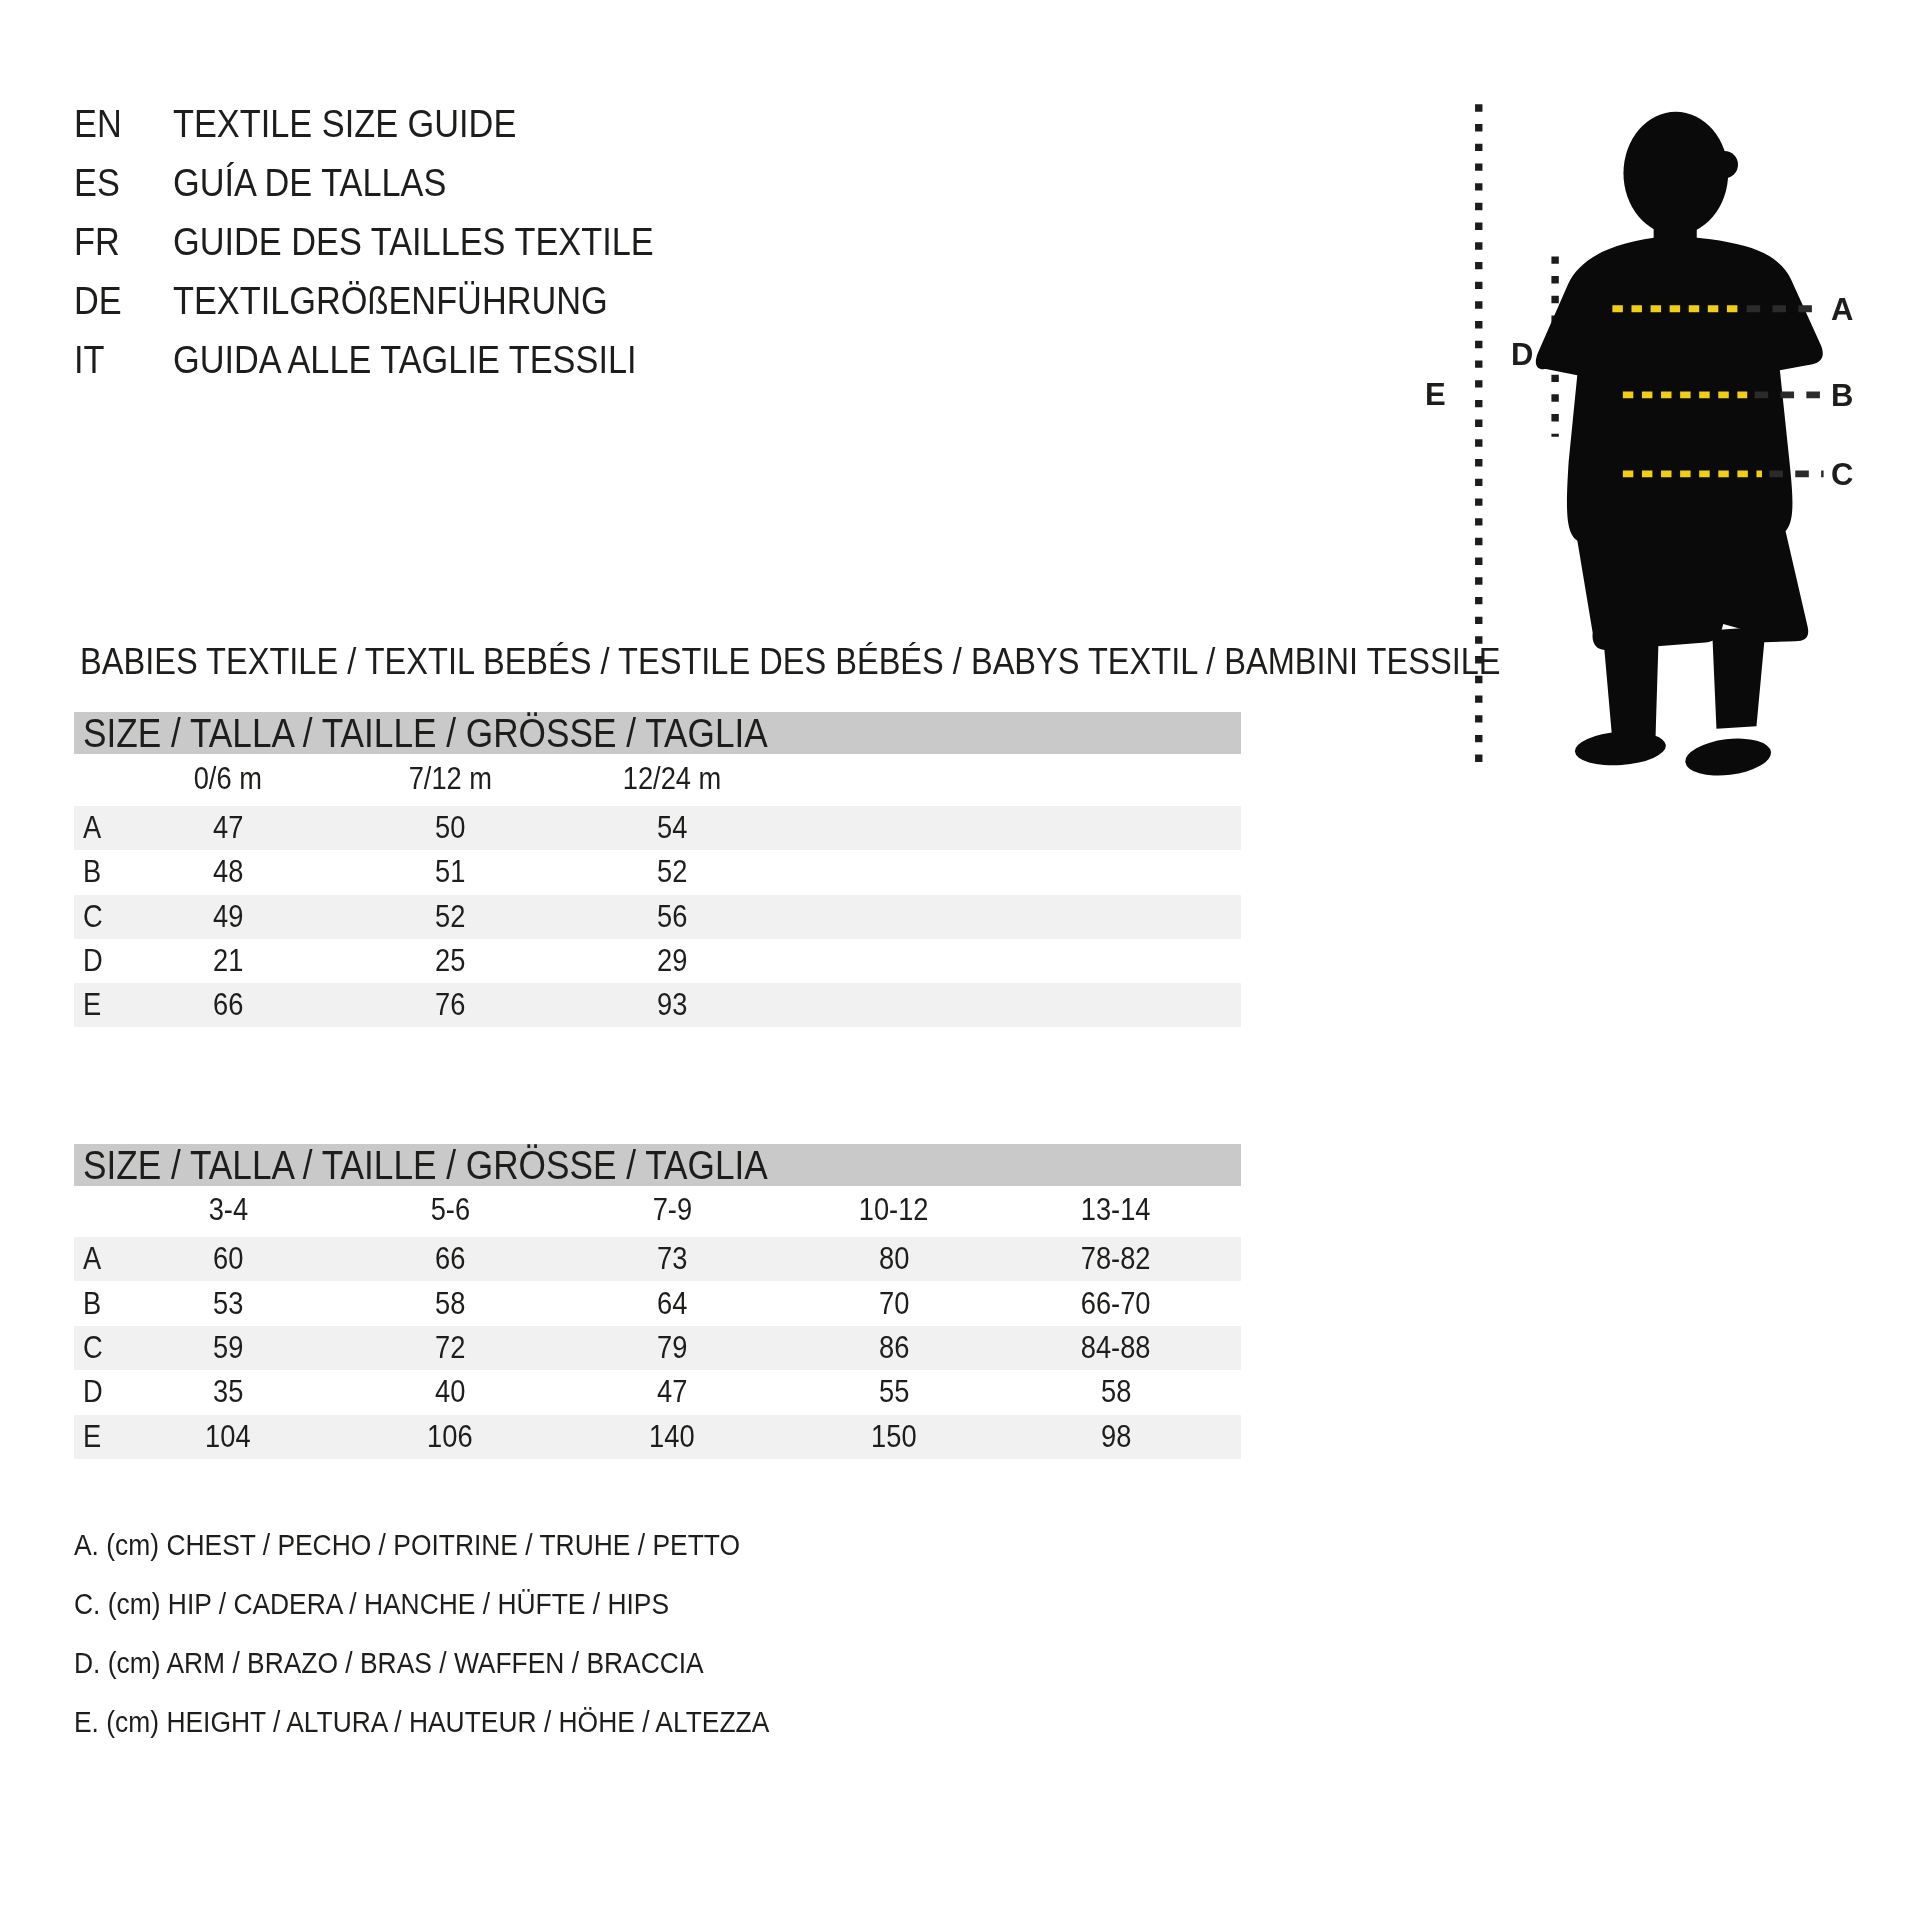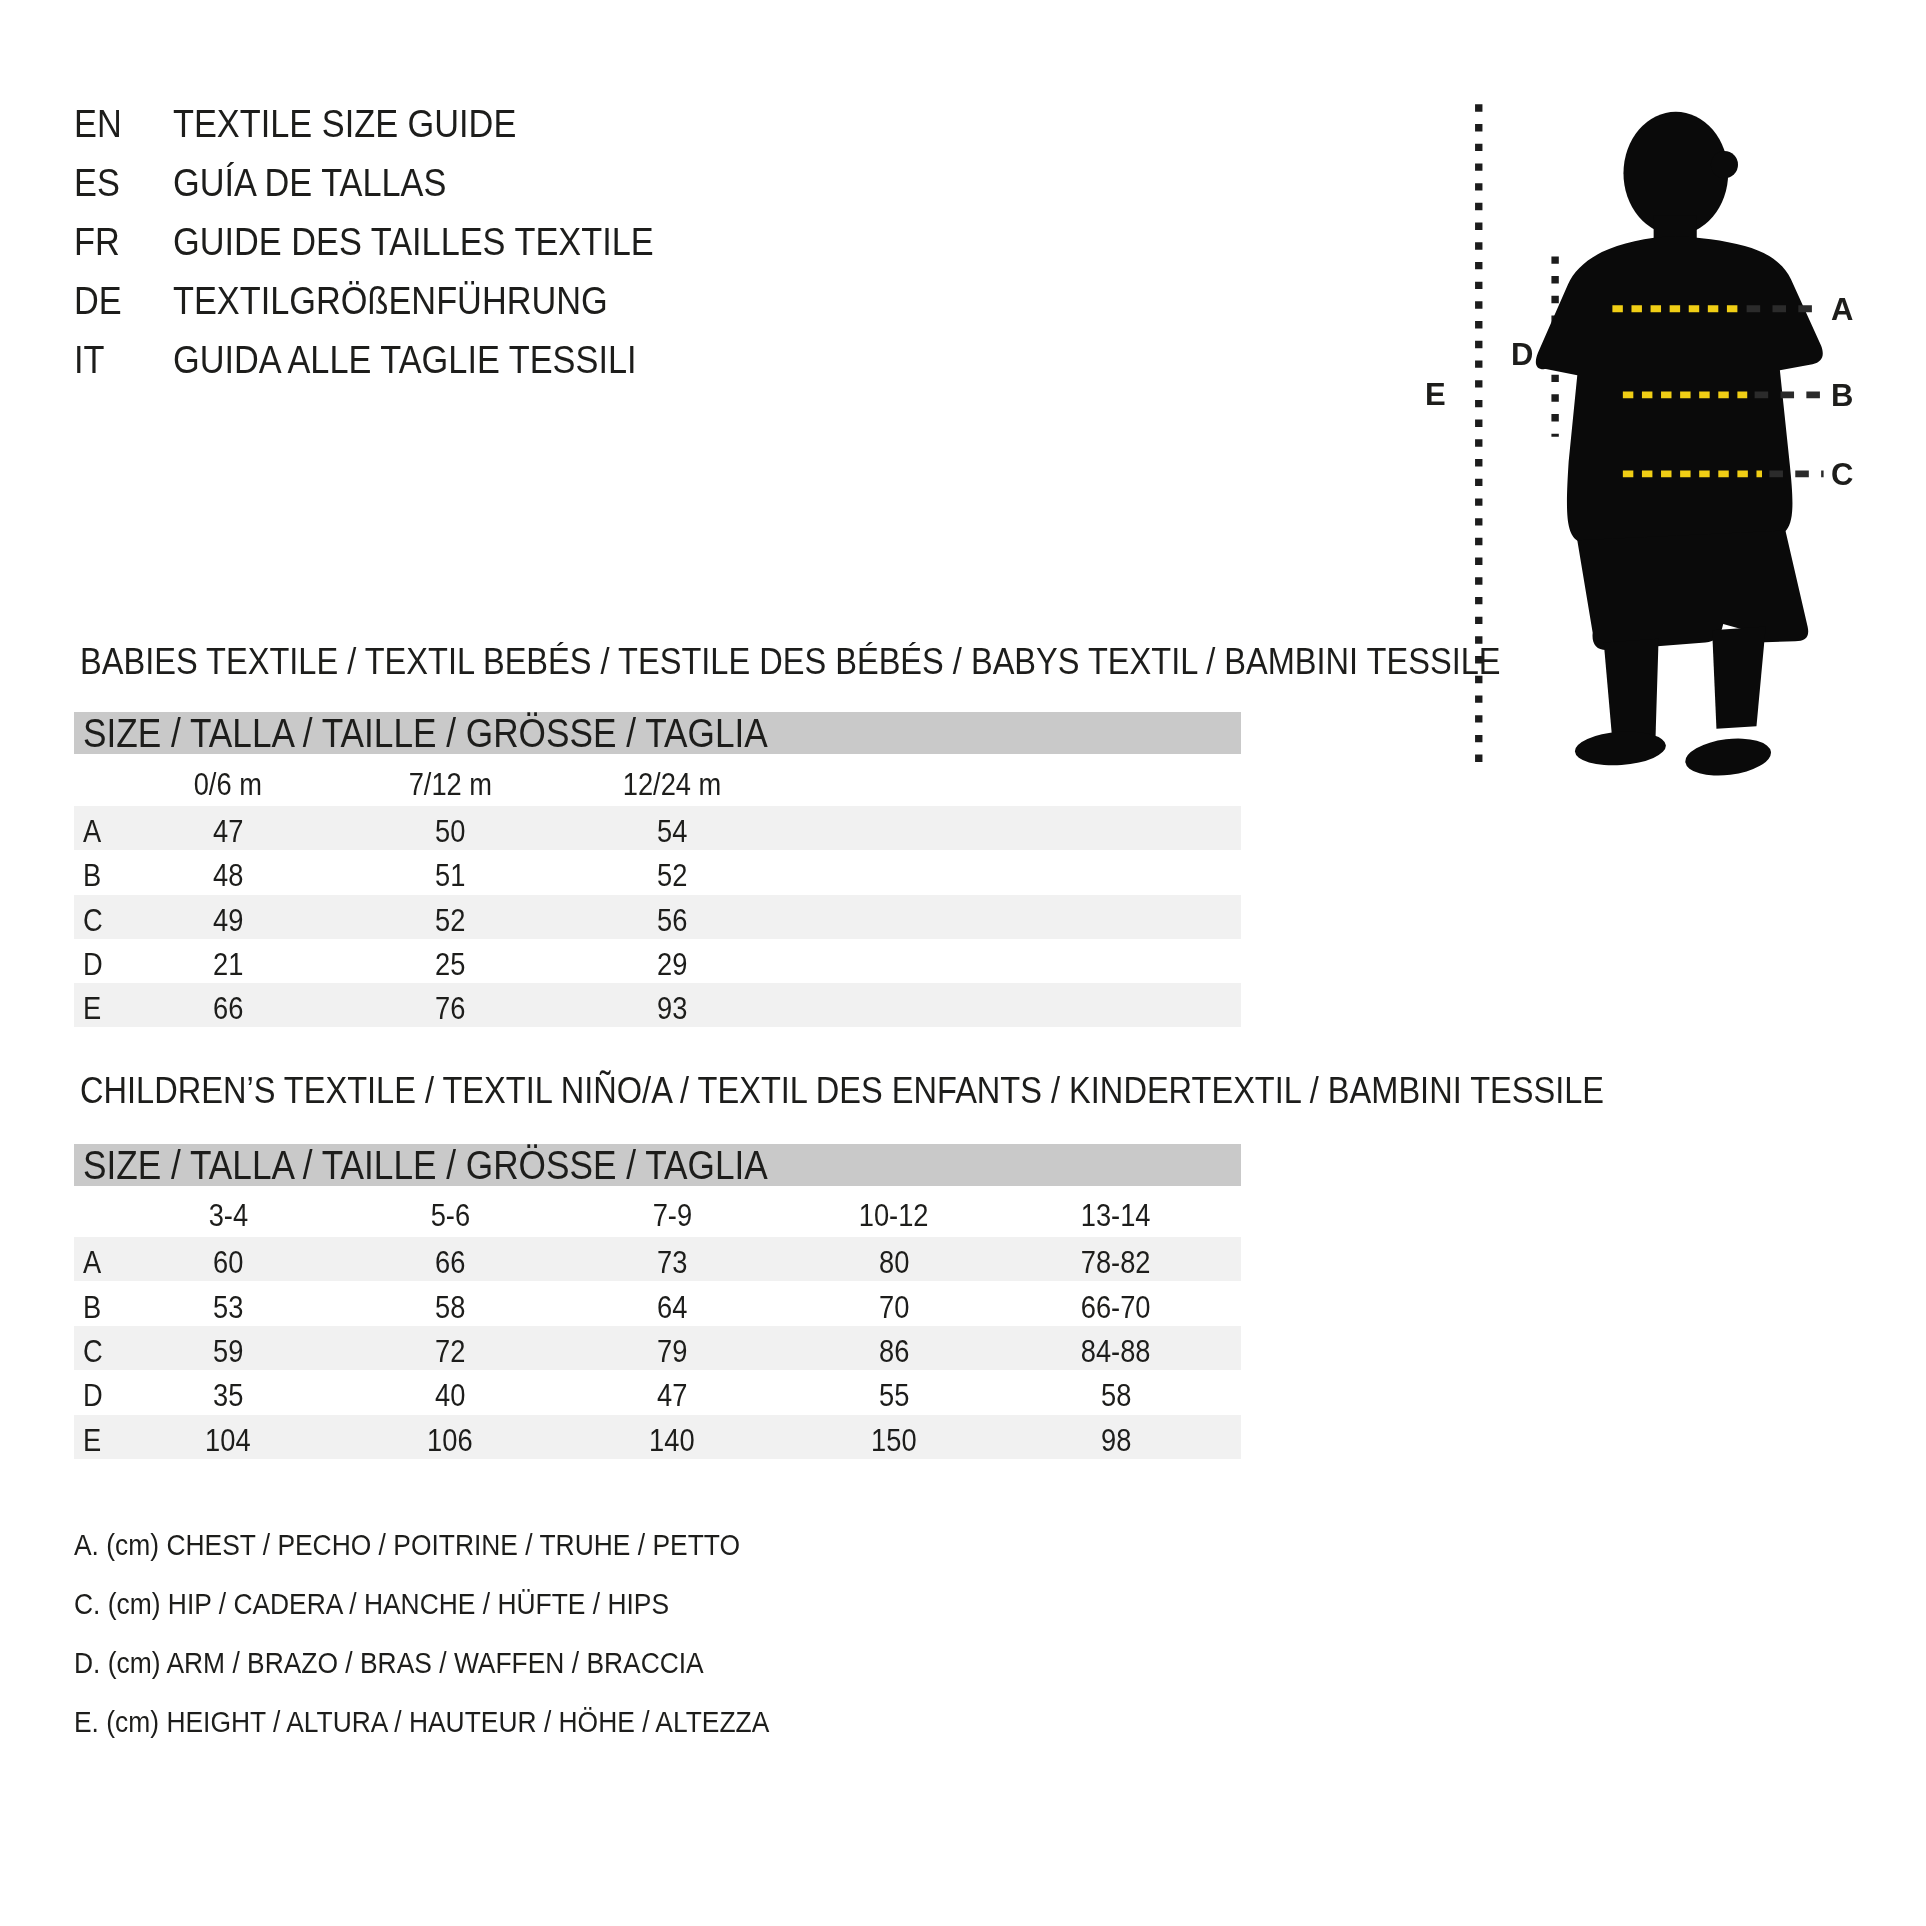"0/6 m" .trow { align-items: flex-end -> center }
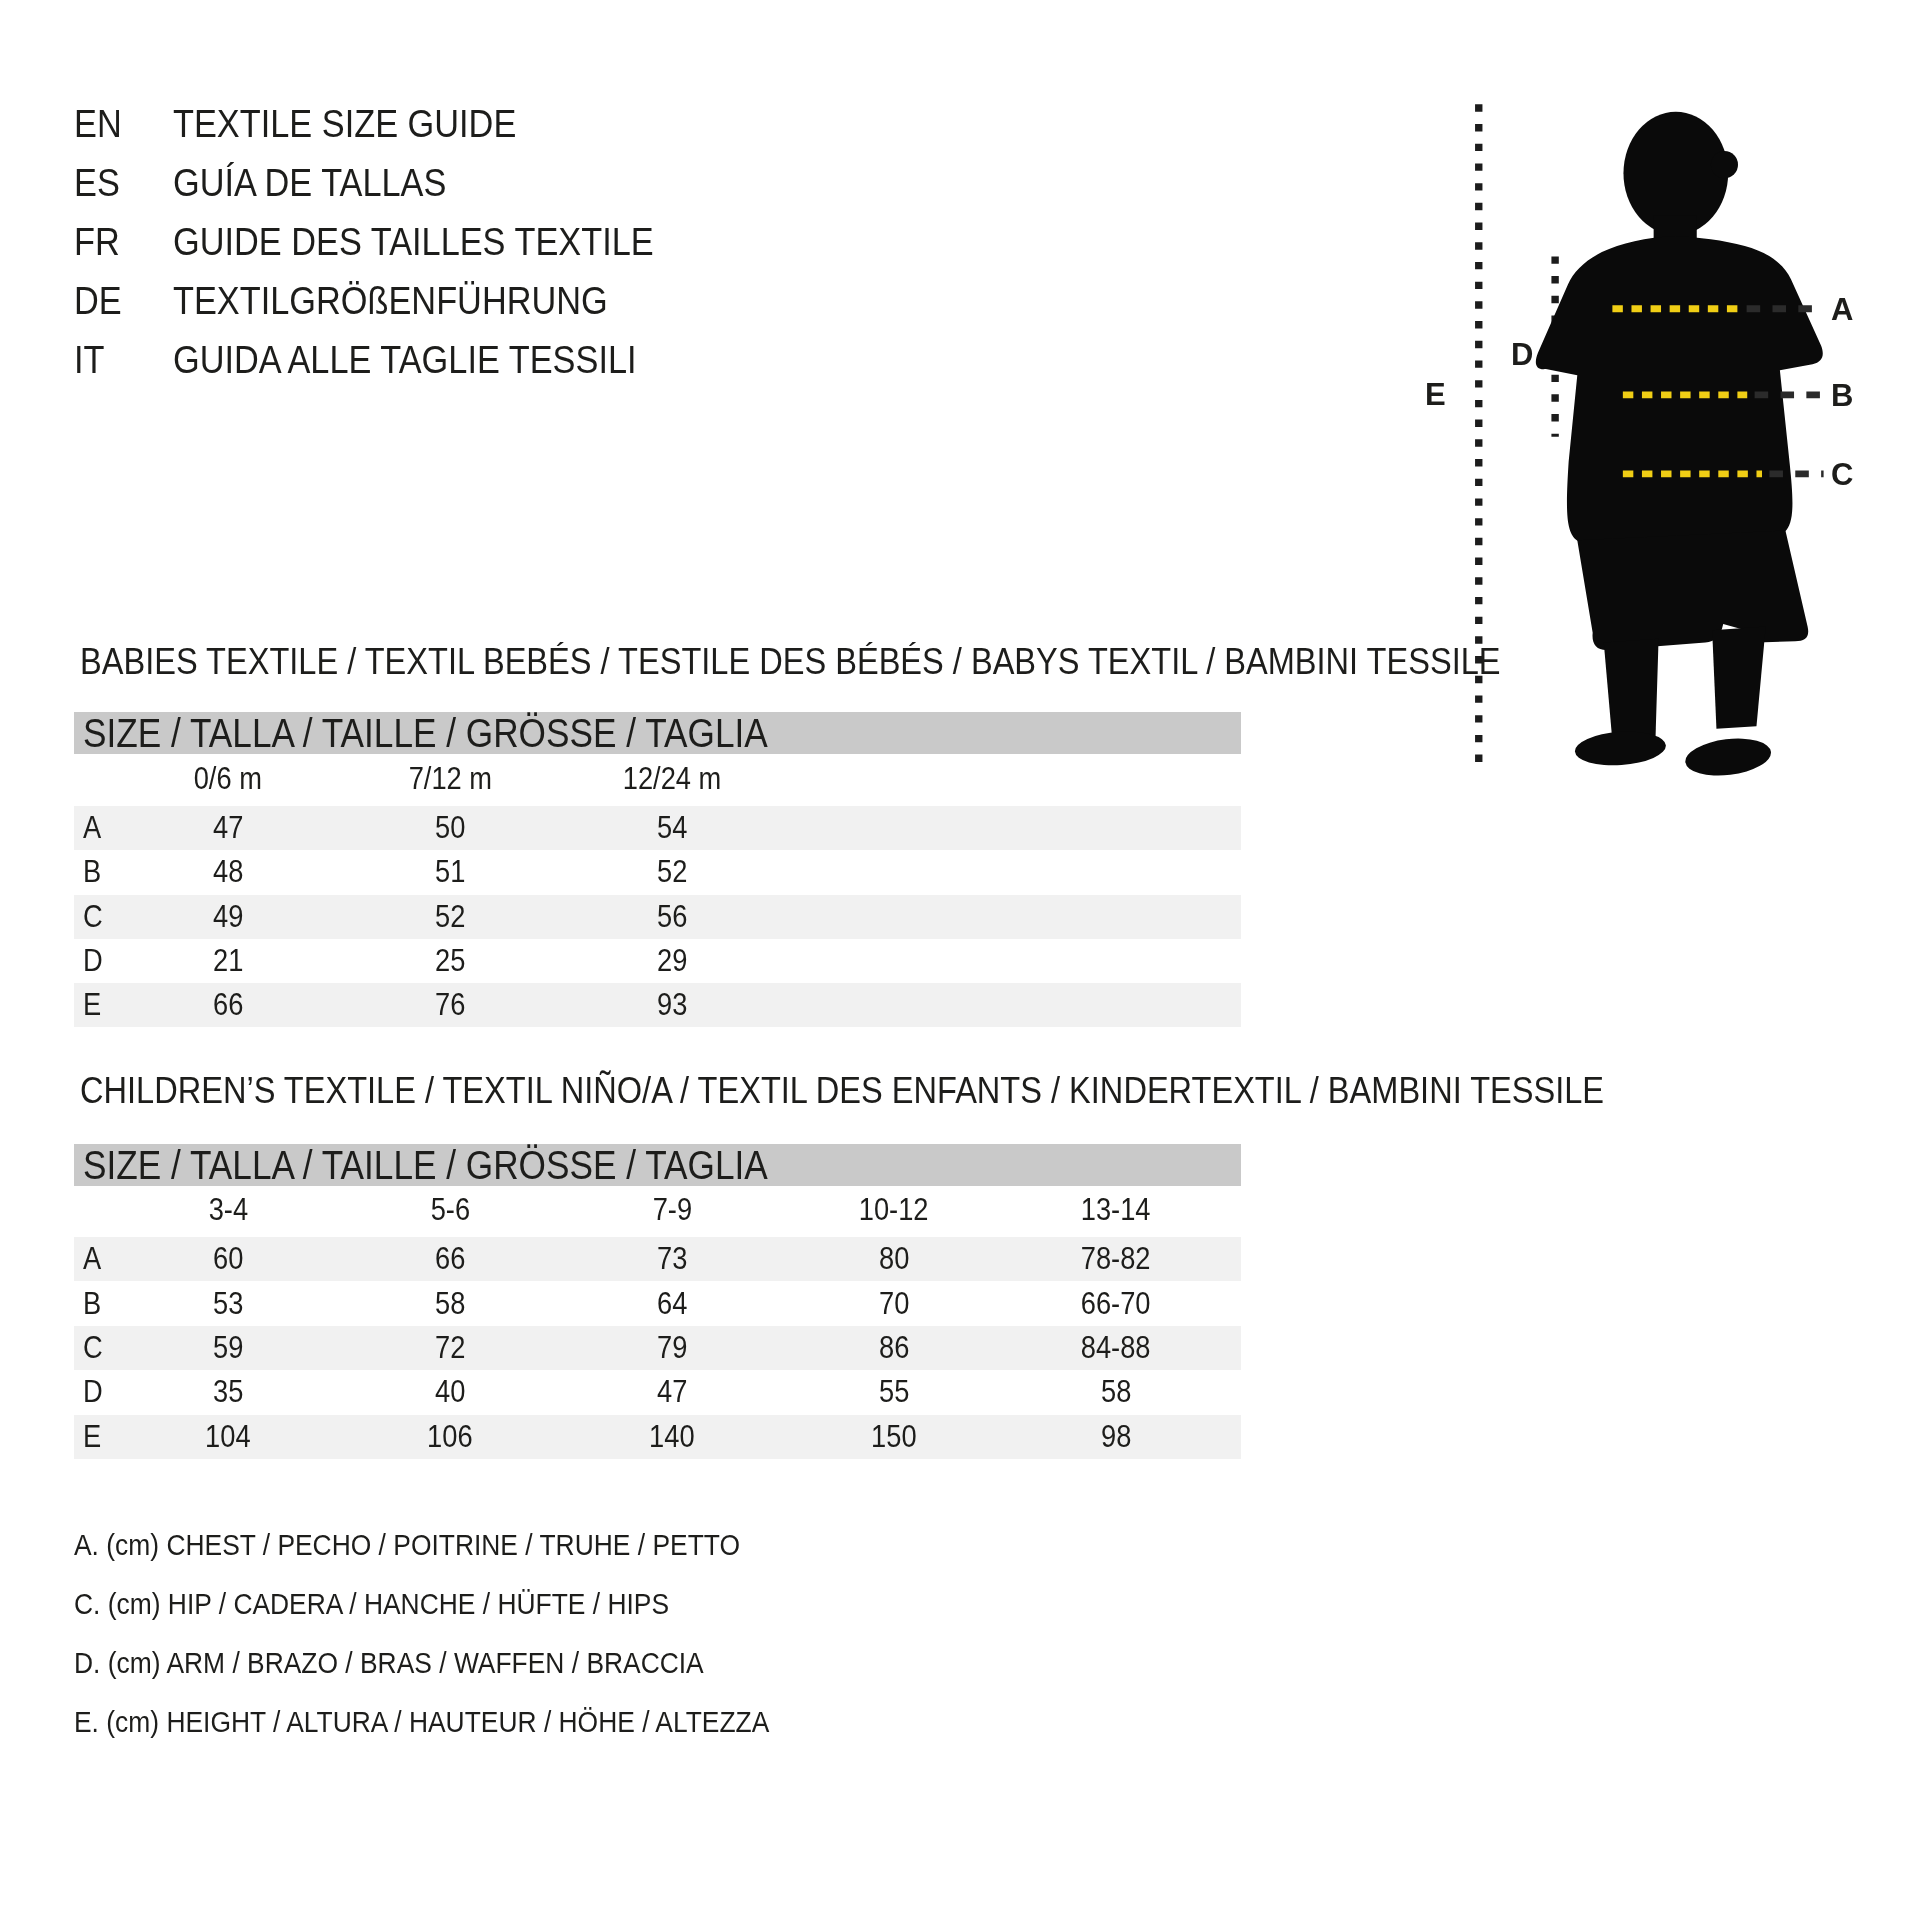"CHILDREN’S TEXTILE / TEXTIL NIÑO/A" div.sec-heading { html: <div> <span>CHILDREN’S TEXTILE / TEXTIL NIÑO/A / TEXTIL DES ENFANTS / KINDERTEXTIL / BAMBINI TESSILE</span> </div> -> none }
